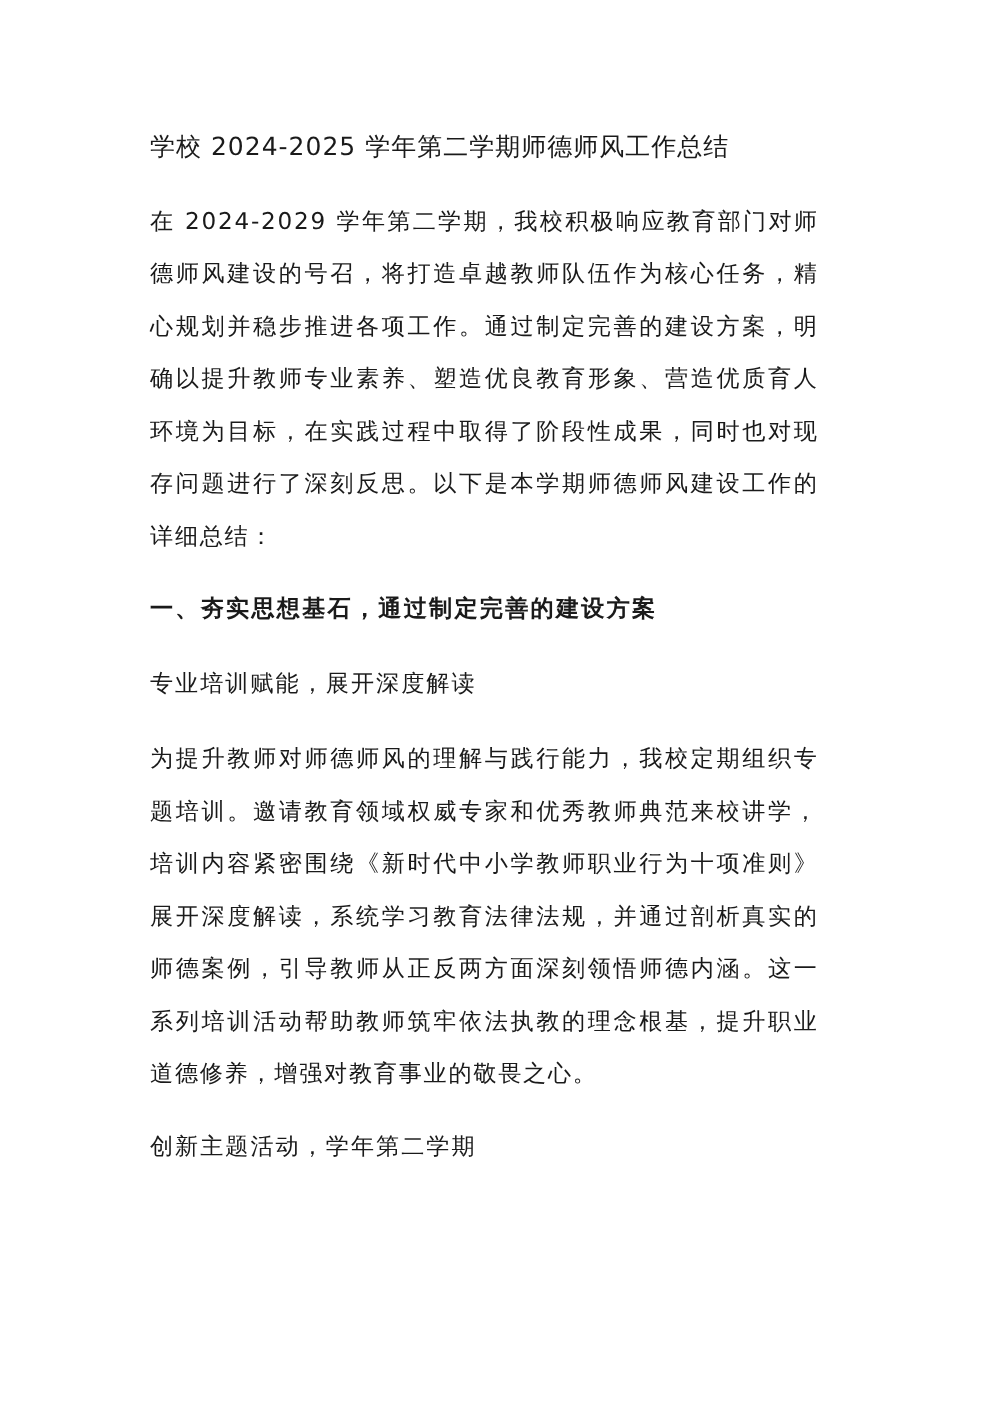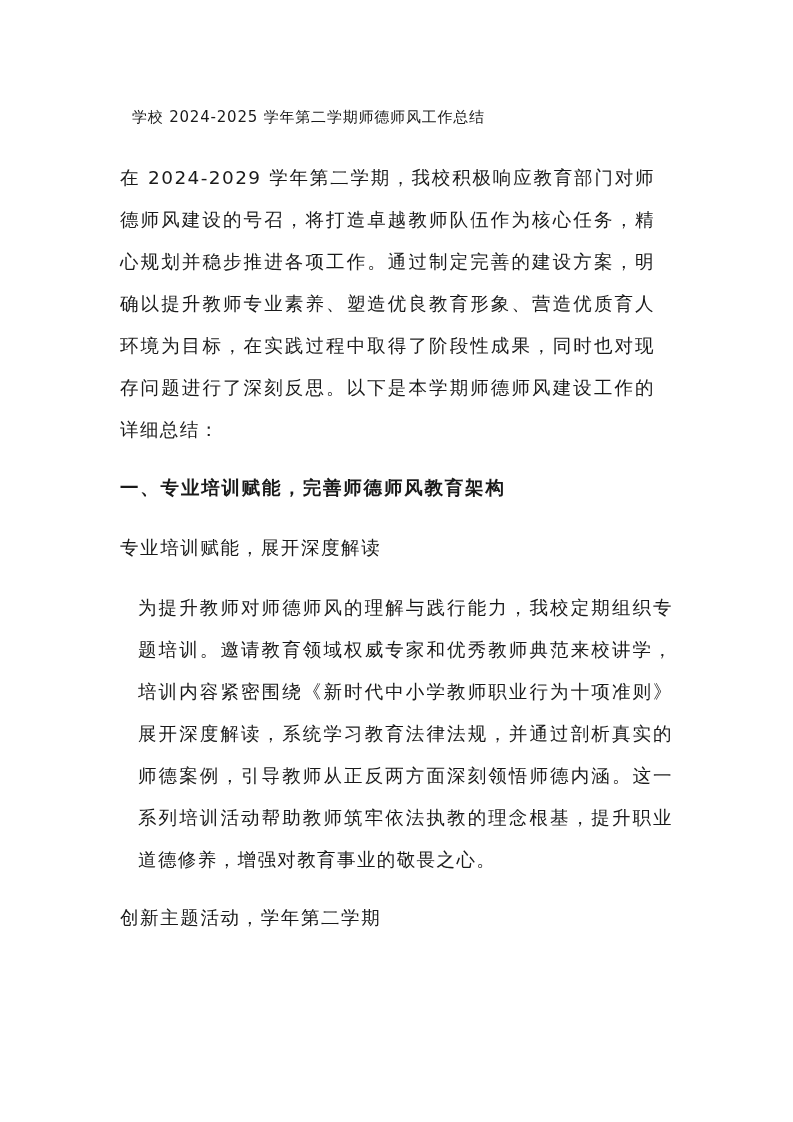"学校 2024-2025 学年第二学期师德师风工作总结" .title { font-size: 15px -> 20px; margin-left: 12px -> none }
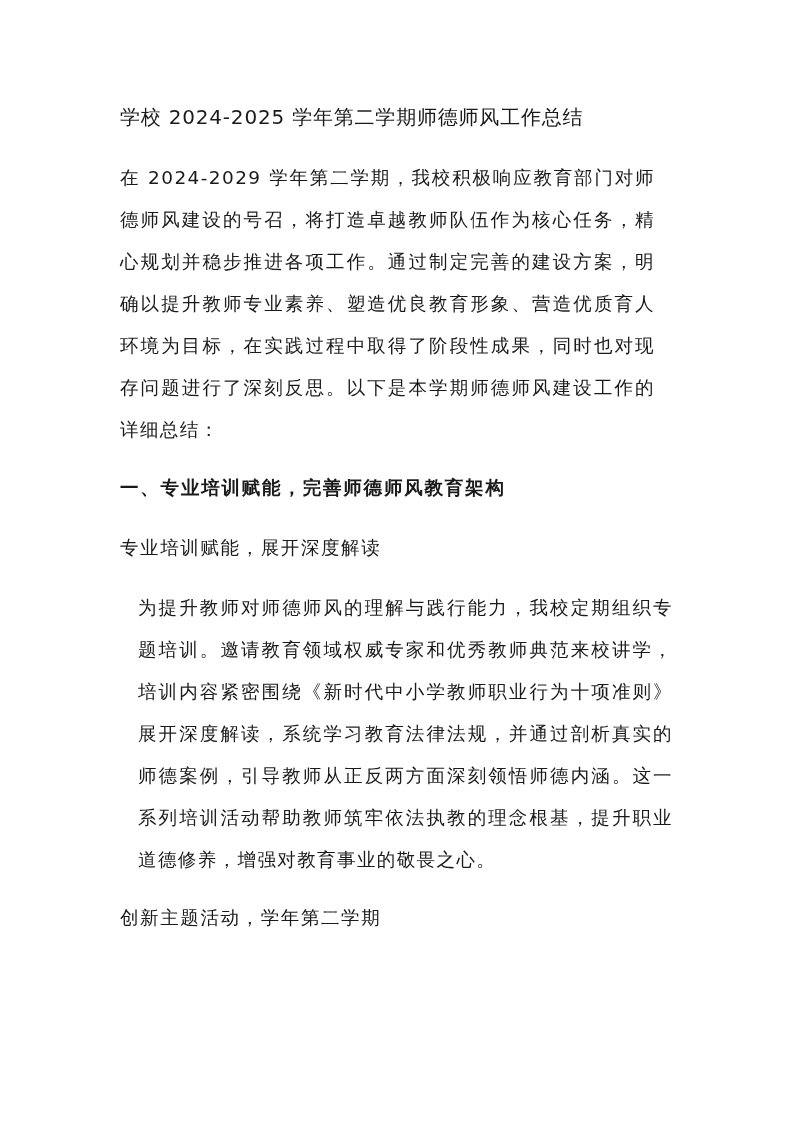"一、专业培训赋能，完善师德师风教育架构" p.line-block { text: 专业培训赋能，完善师德师风教育架构 -> 夯实思想基石，通过制定完善的建设方案 }
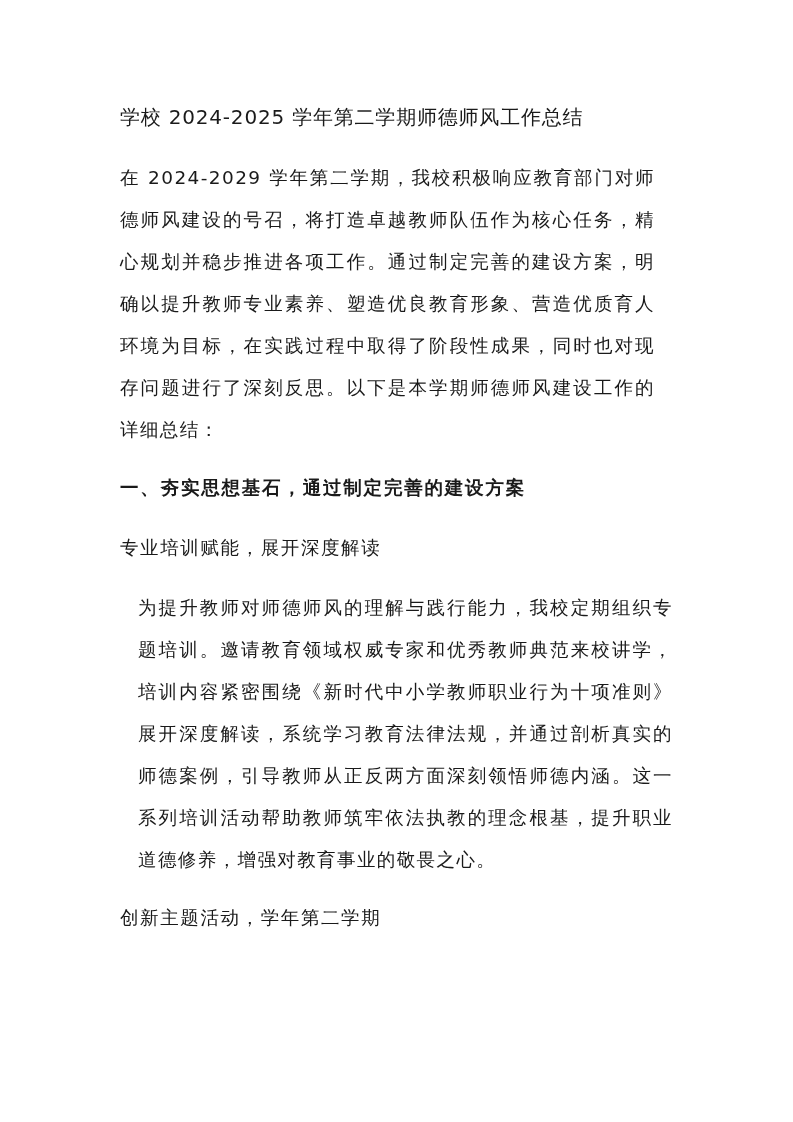"为提升教师对师德师风的理解与践行能力，我校定期组织专题培训。邀请教育领域权威专家" .p-1 { margin-left: 18px -> none }
